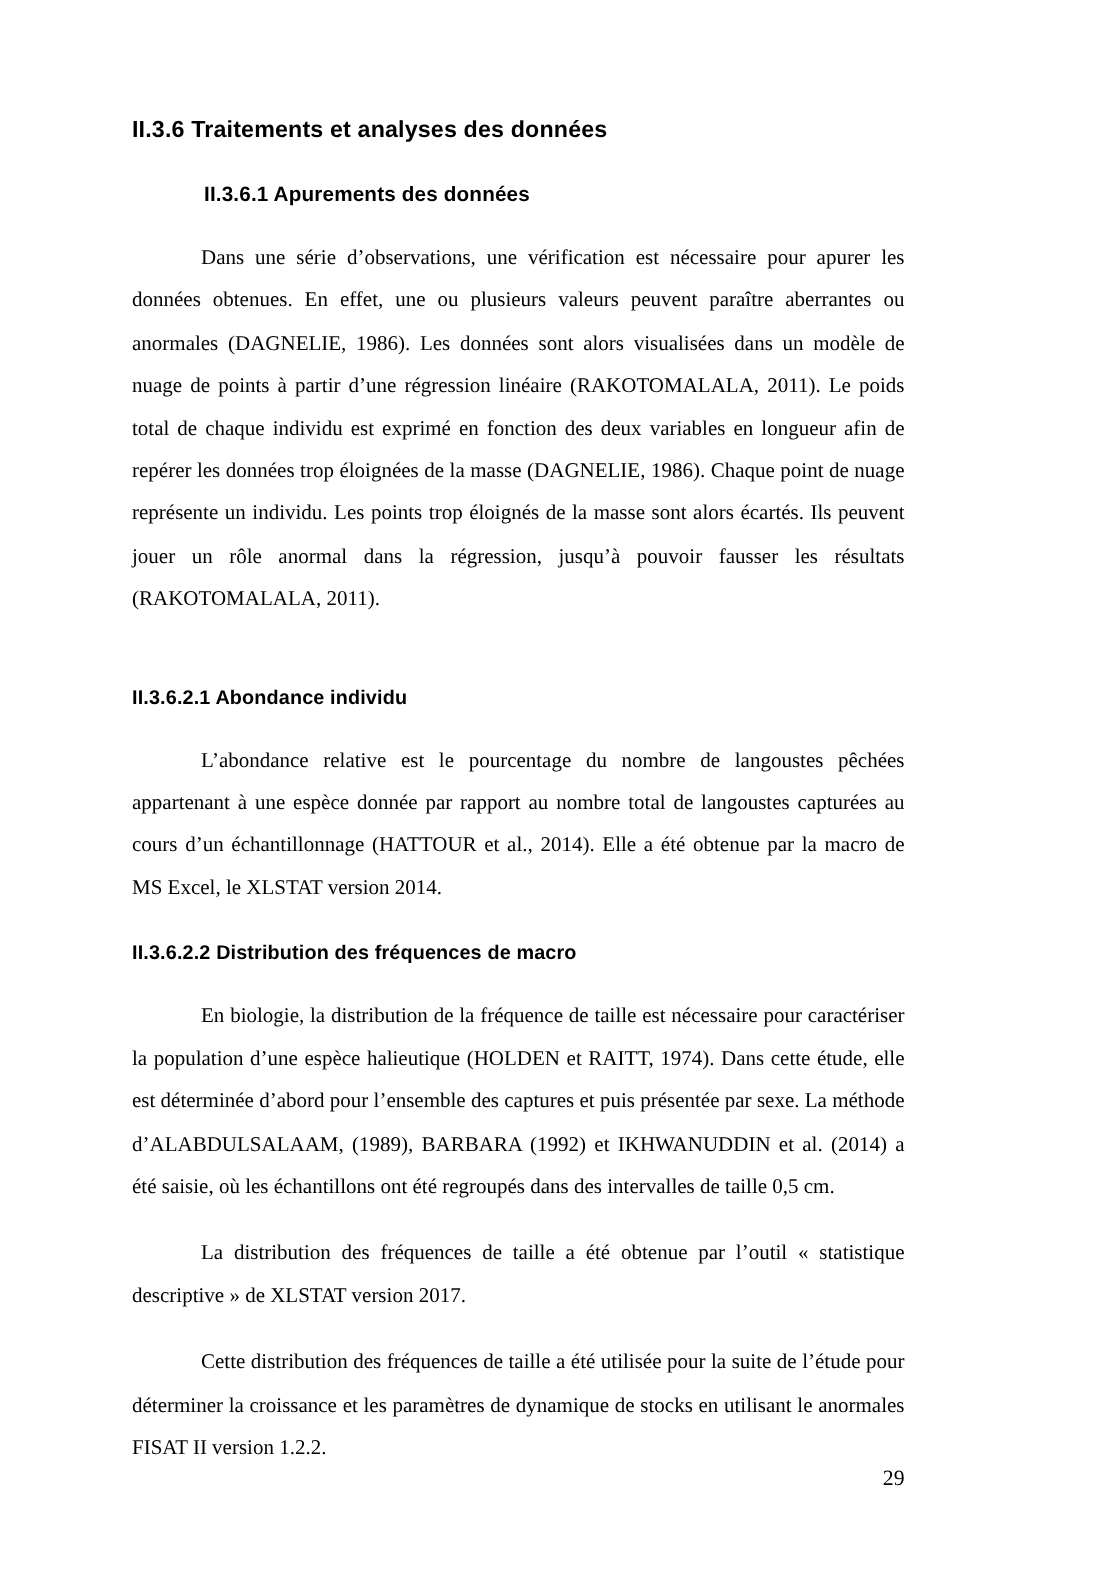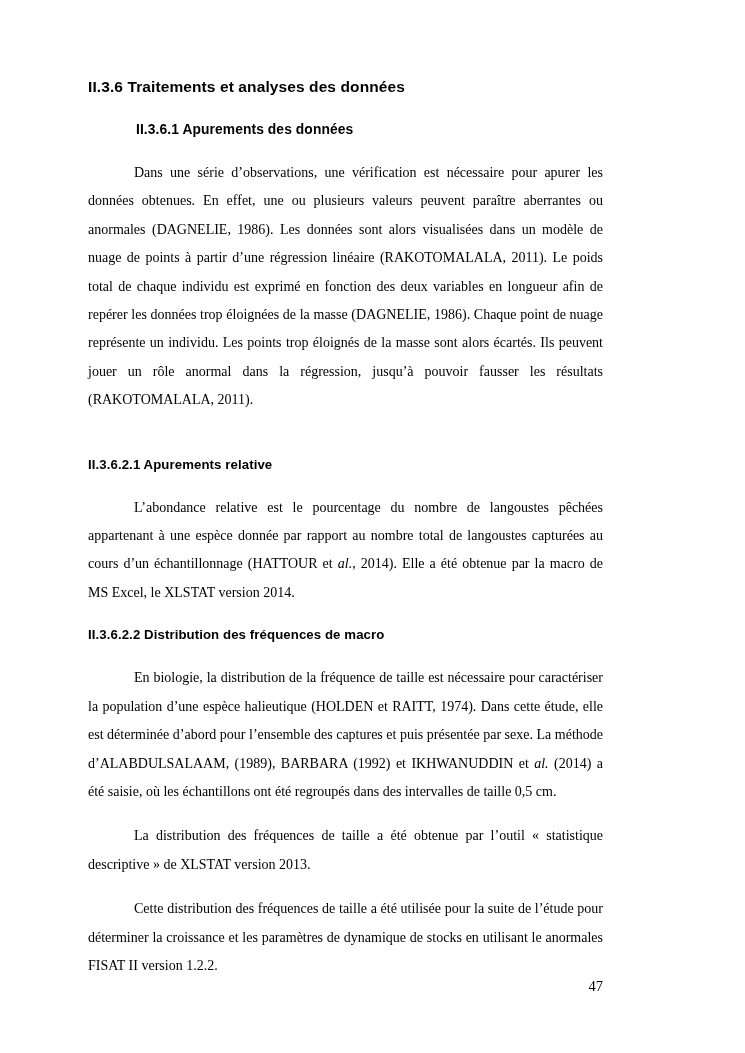"II.3.6.2.1 Apurements relative" h4.subsubheading { text: Apurements relative -> Abondance individu }
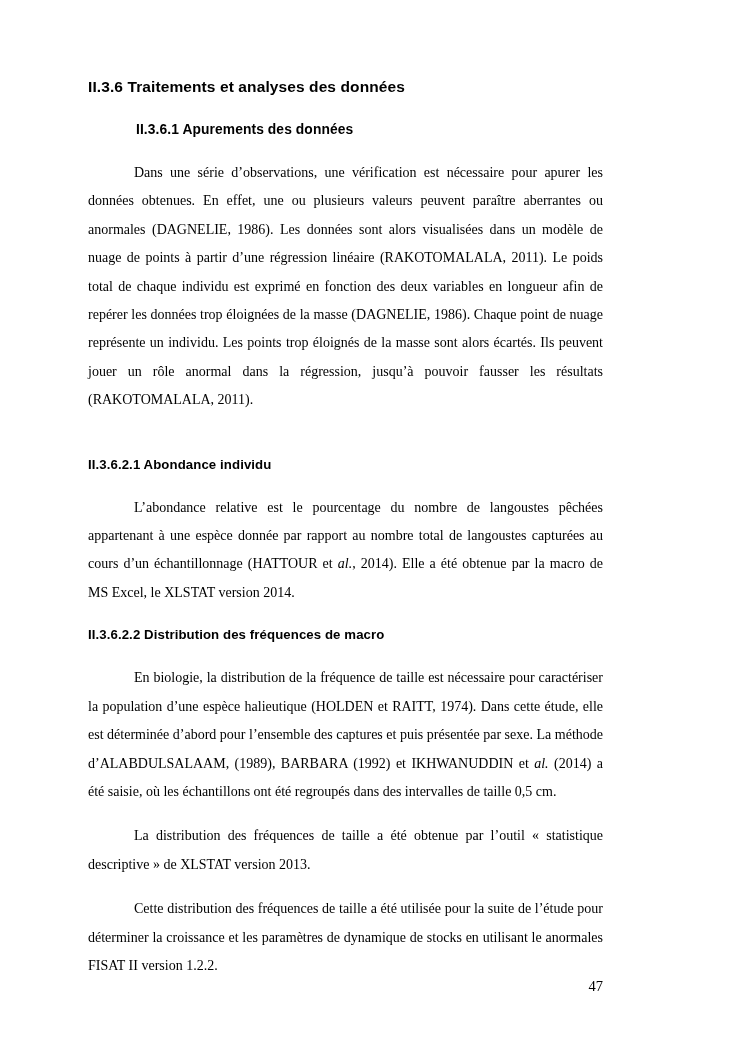"al." .it { font-style: italic -> none }
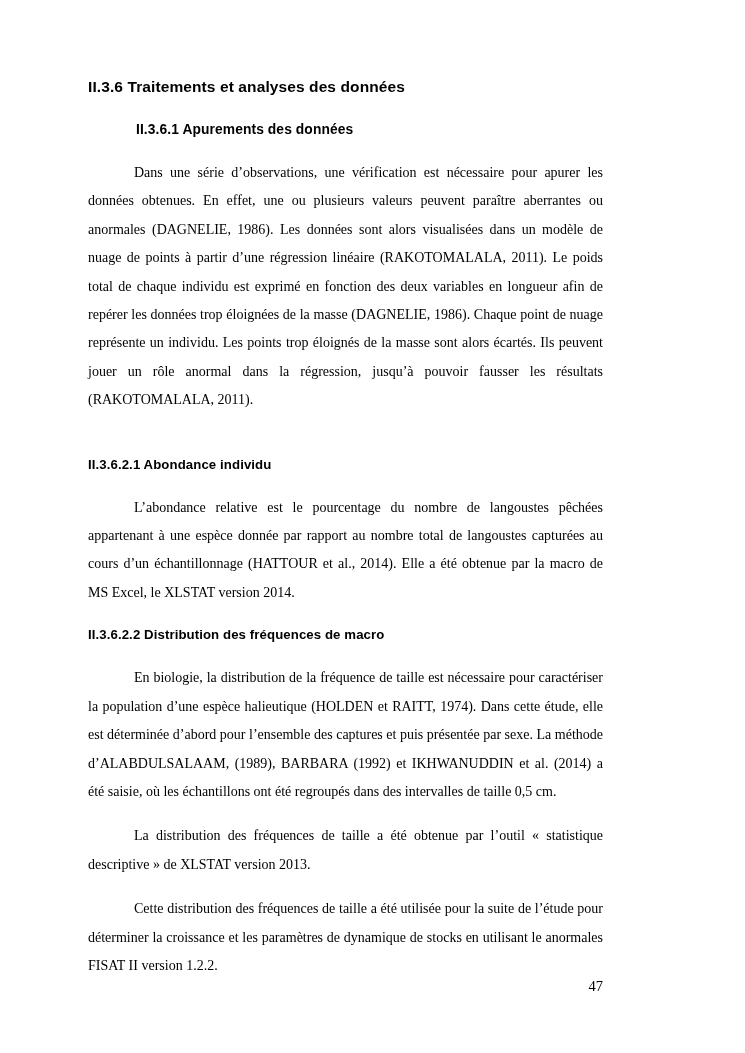"La distribution des fréquences de" p.body-par { text: 2013 -> 2017 }
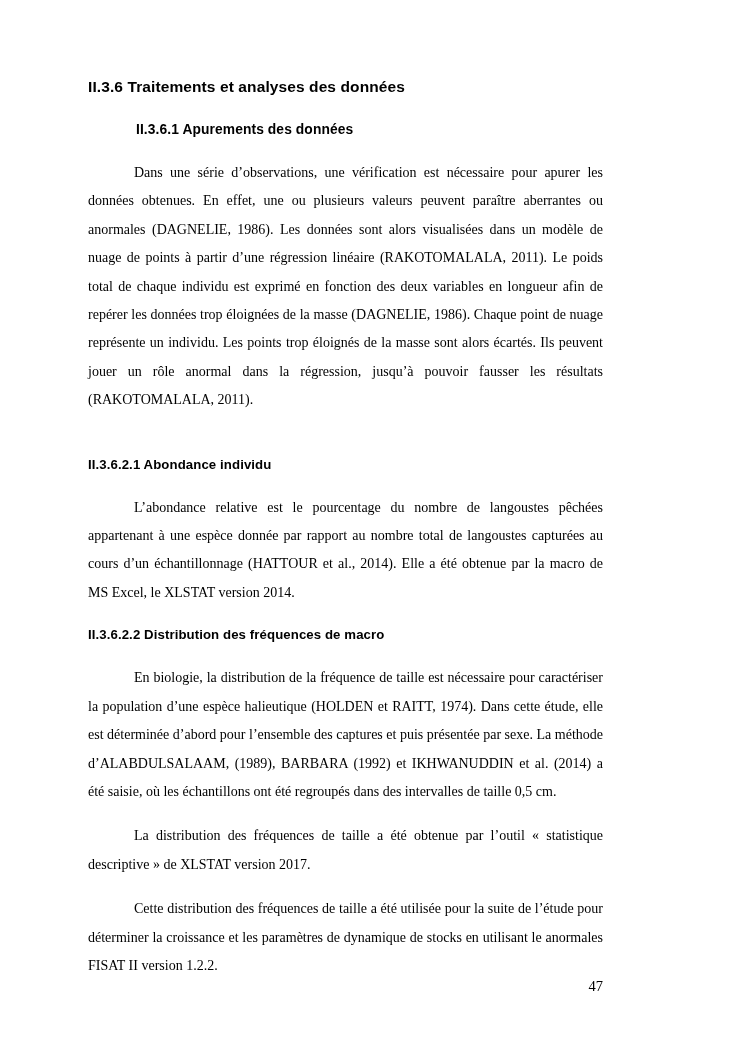"47" div.page-number { text: 47 -> 29 }
